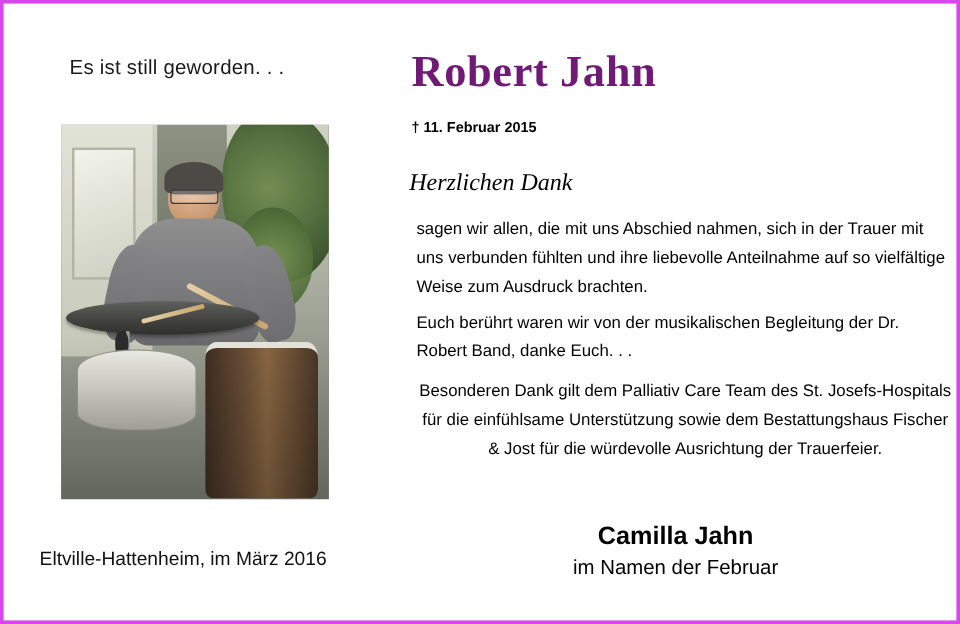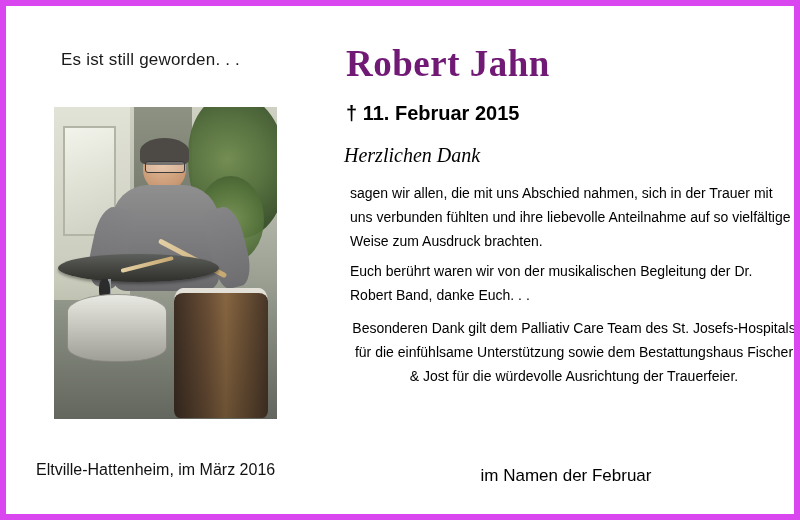"Es ist still geworden. ." #card { border: 6px solid #d946ef -> 3px solid #d946ef }
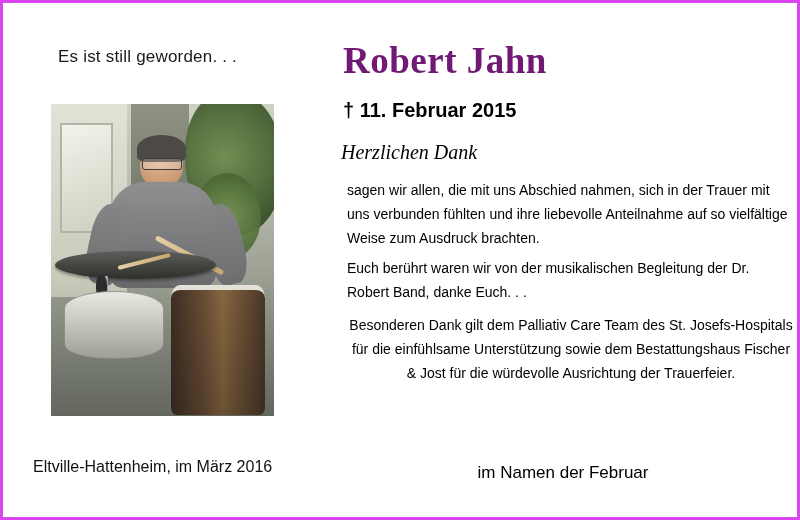"† 11. Februar 2015" .death-date { font-size: 20px -> 12px }
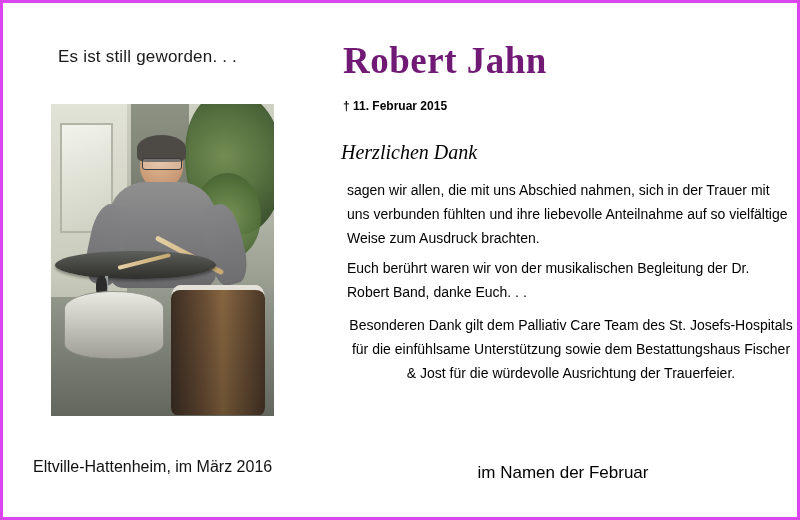"Camilla Jahn" div.signer { html: none -> <div>Camilla Jahn</div> }
